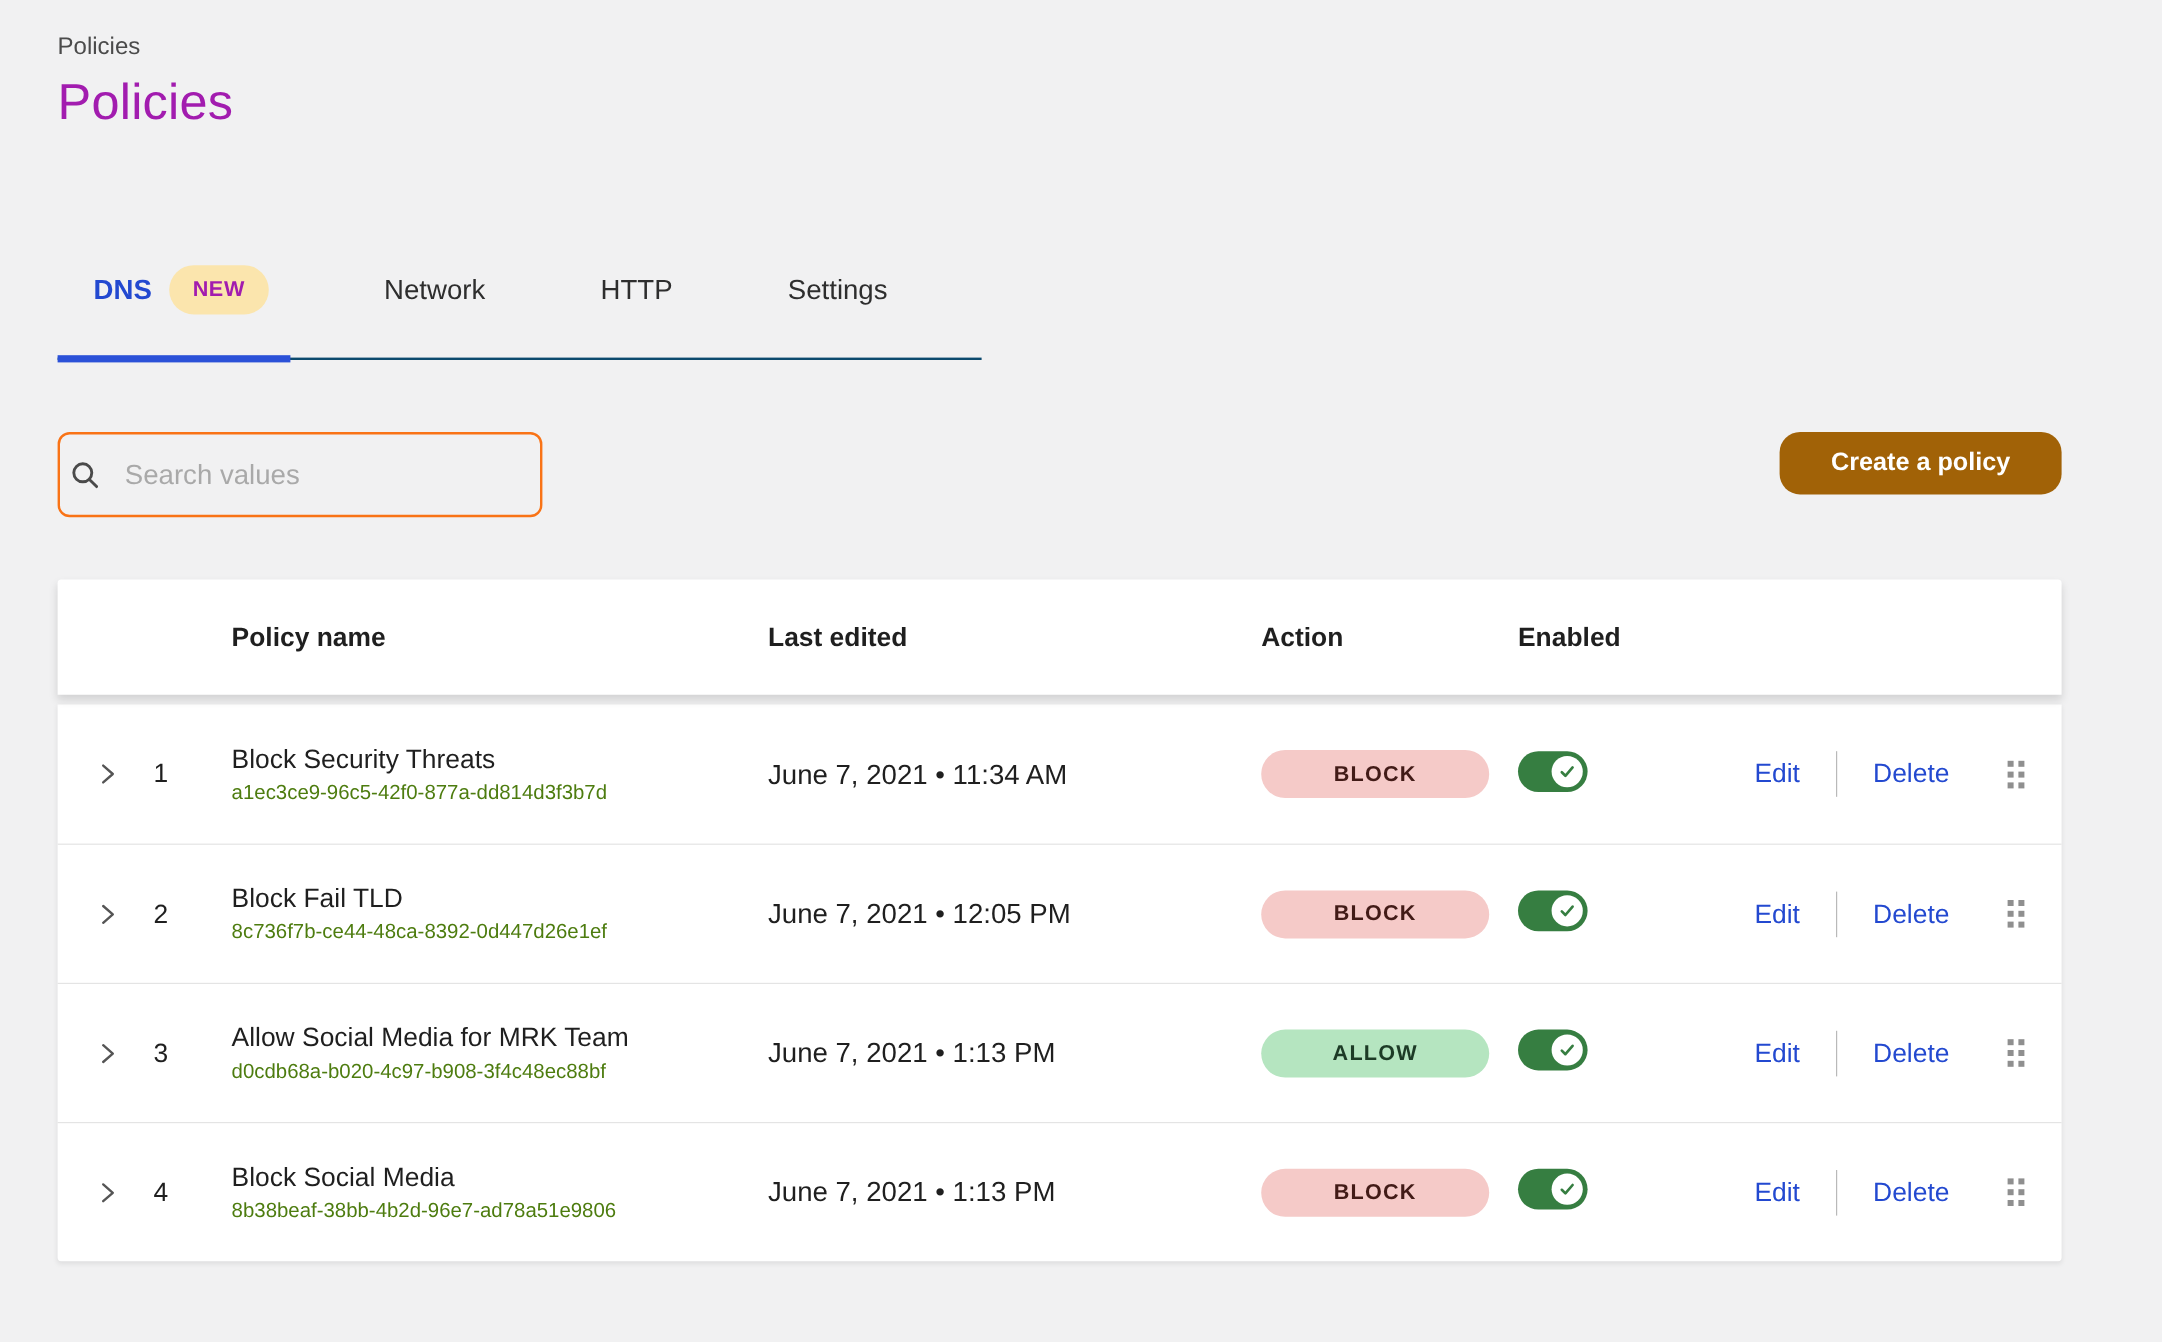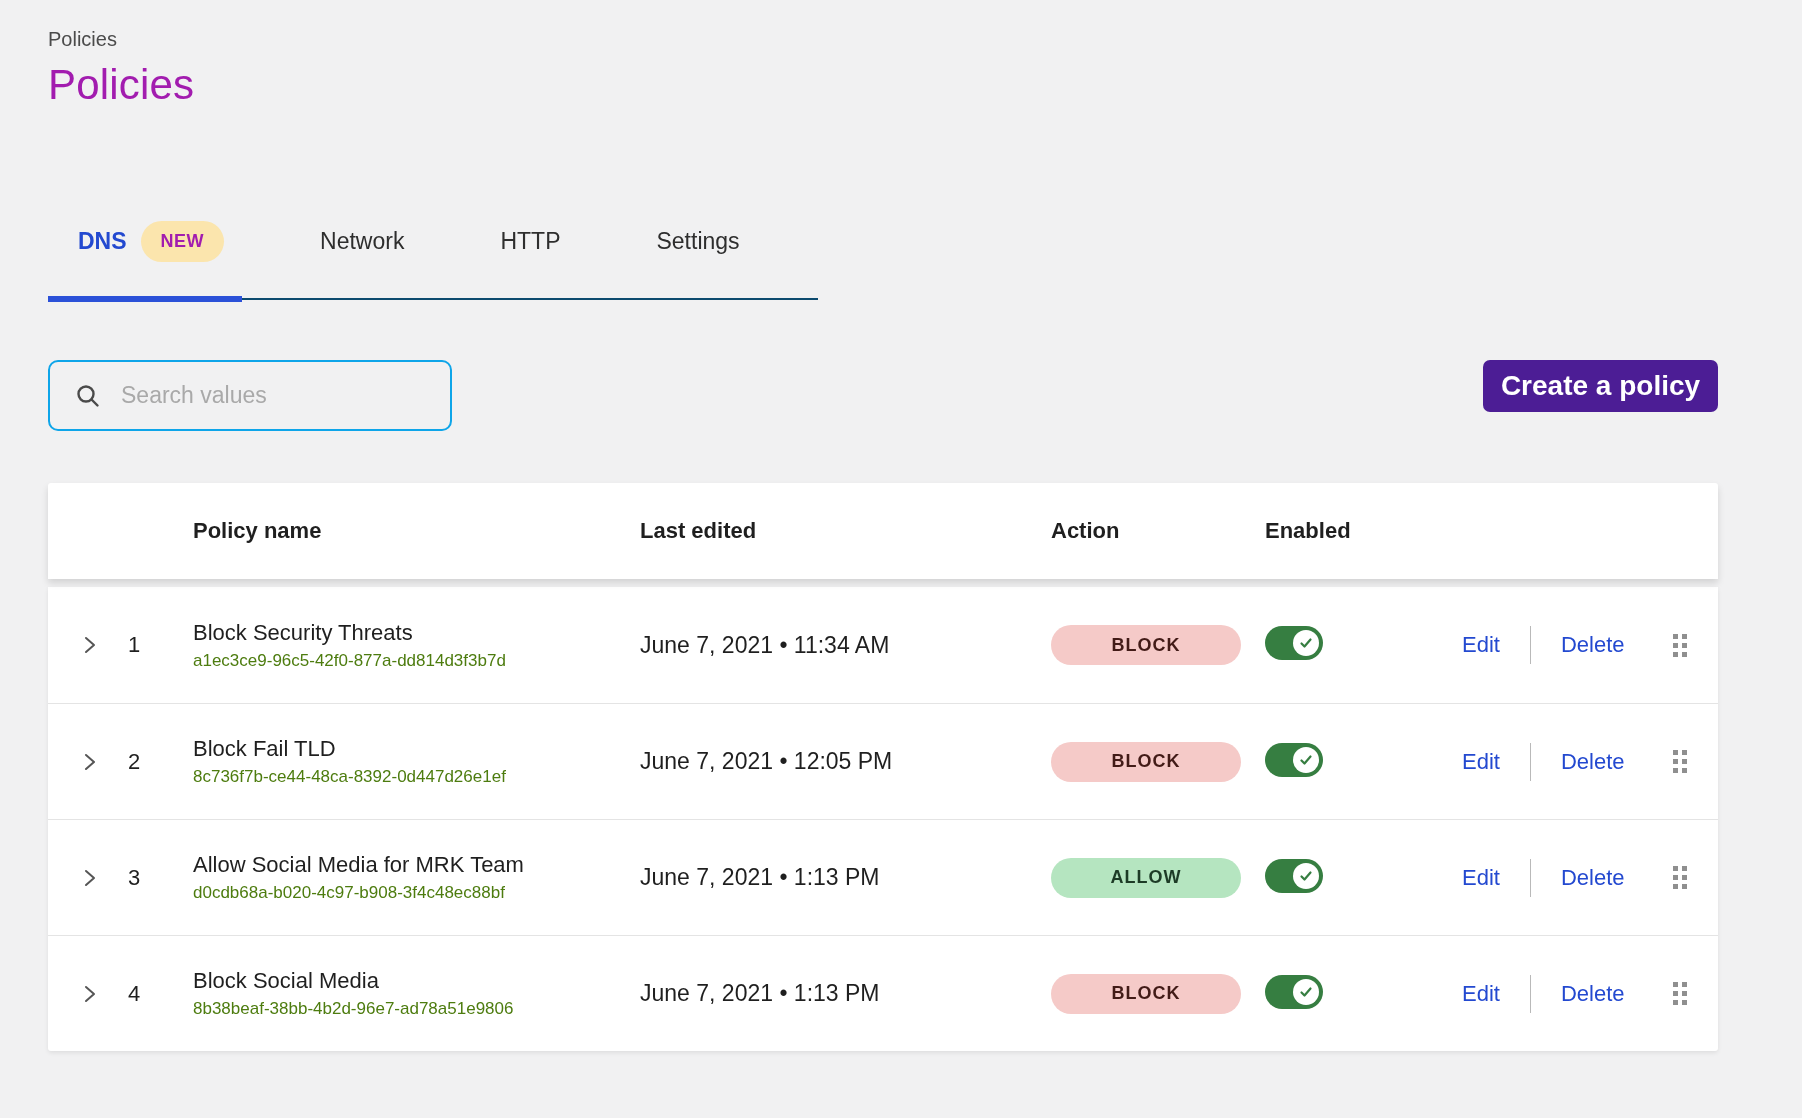"Search values" .searchbox { border: 2px solid #0ea5e9 -> 2px solid #f97316; padding: 0 25px -> 0 8px }
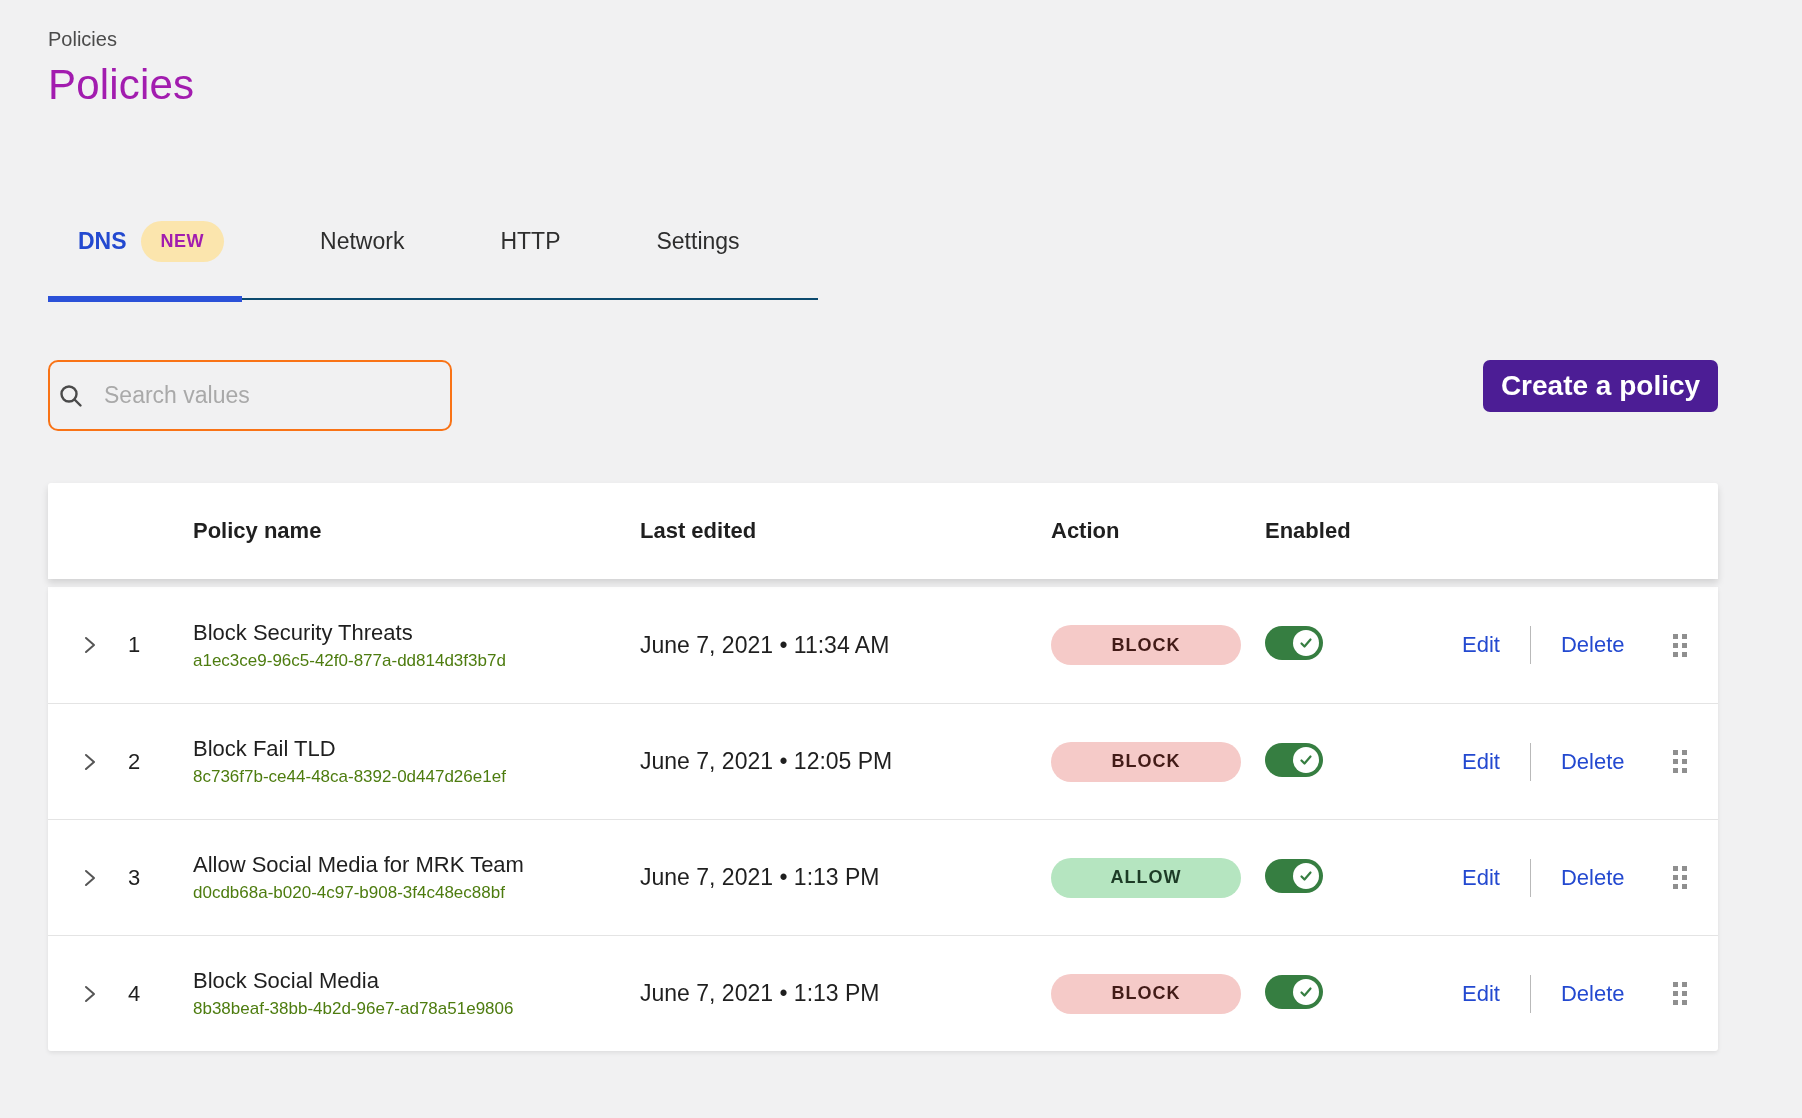"Create a policy" .btn-primary { background: #4c1d95 -> #a16207; border-radius: 7px -> 17px; font-size: 28px -> 21px }
